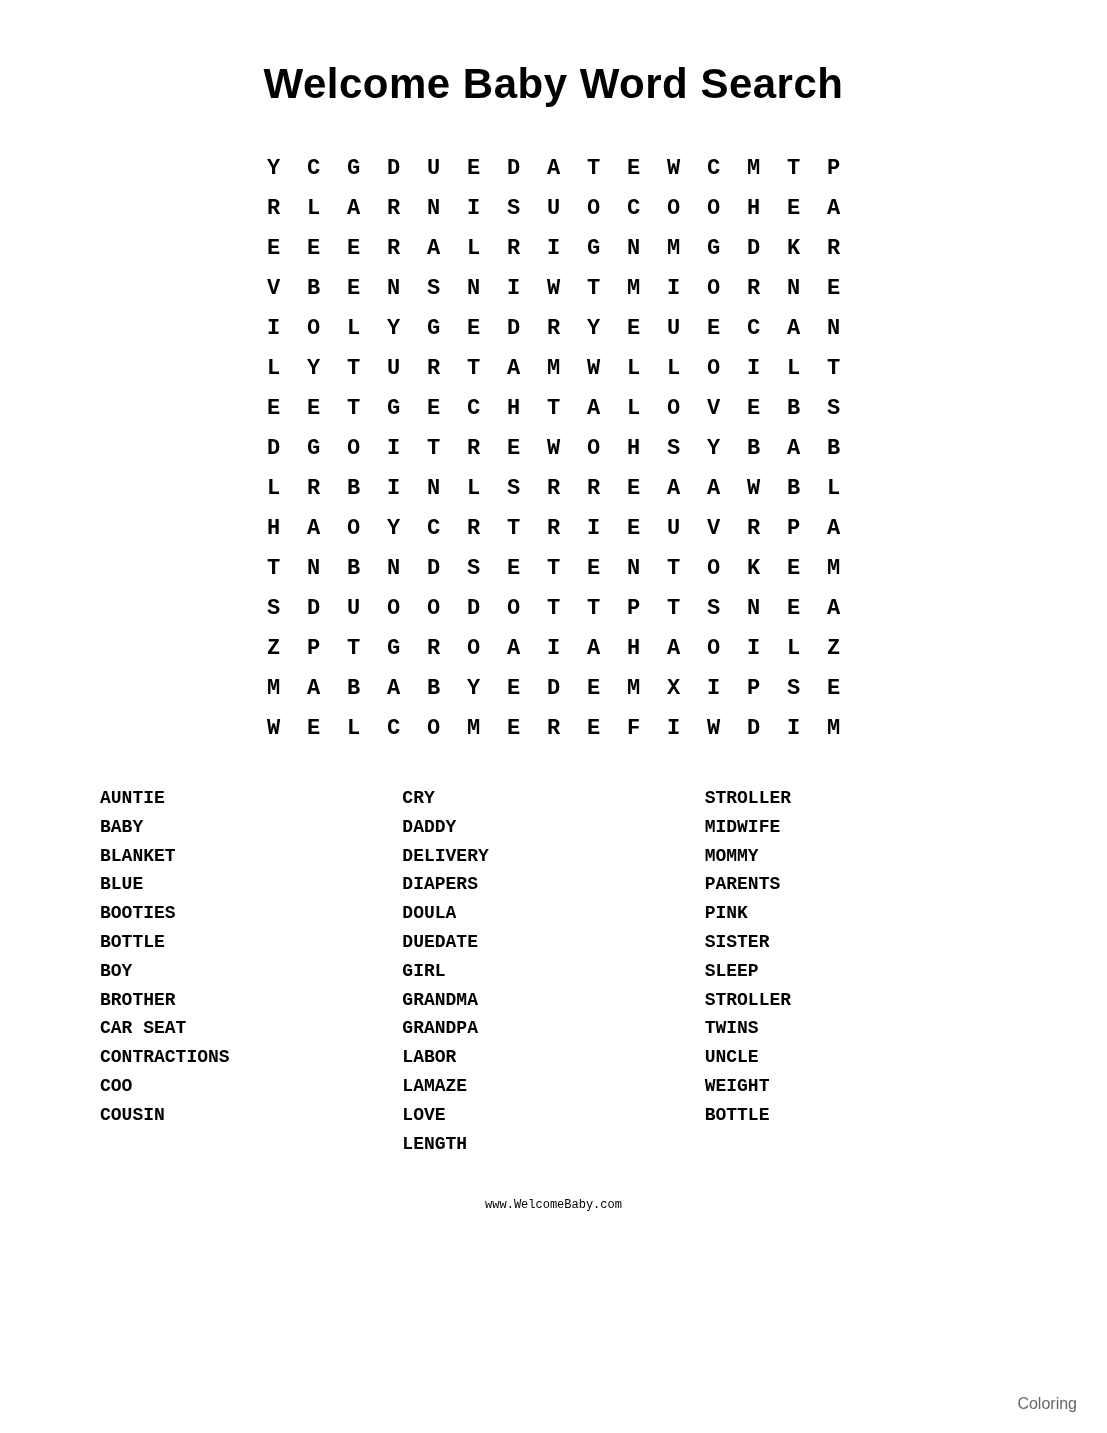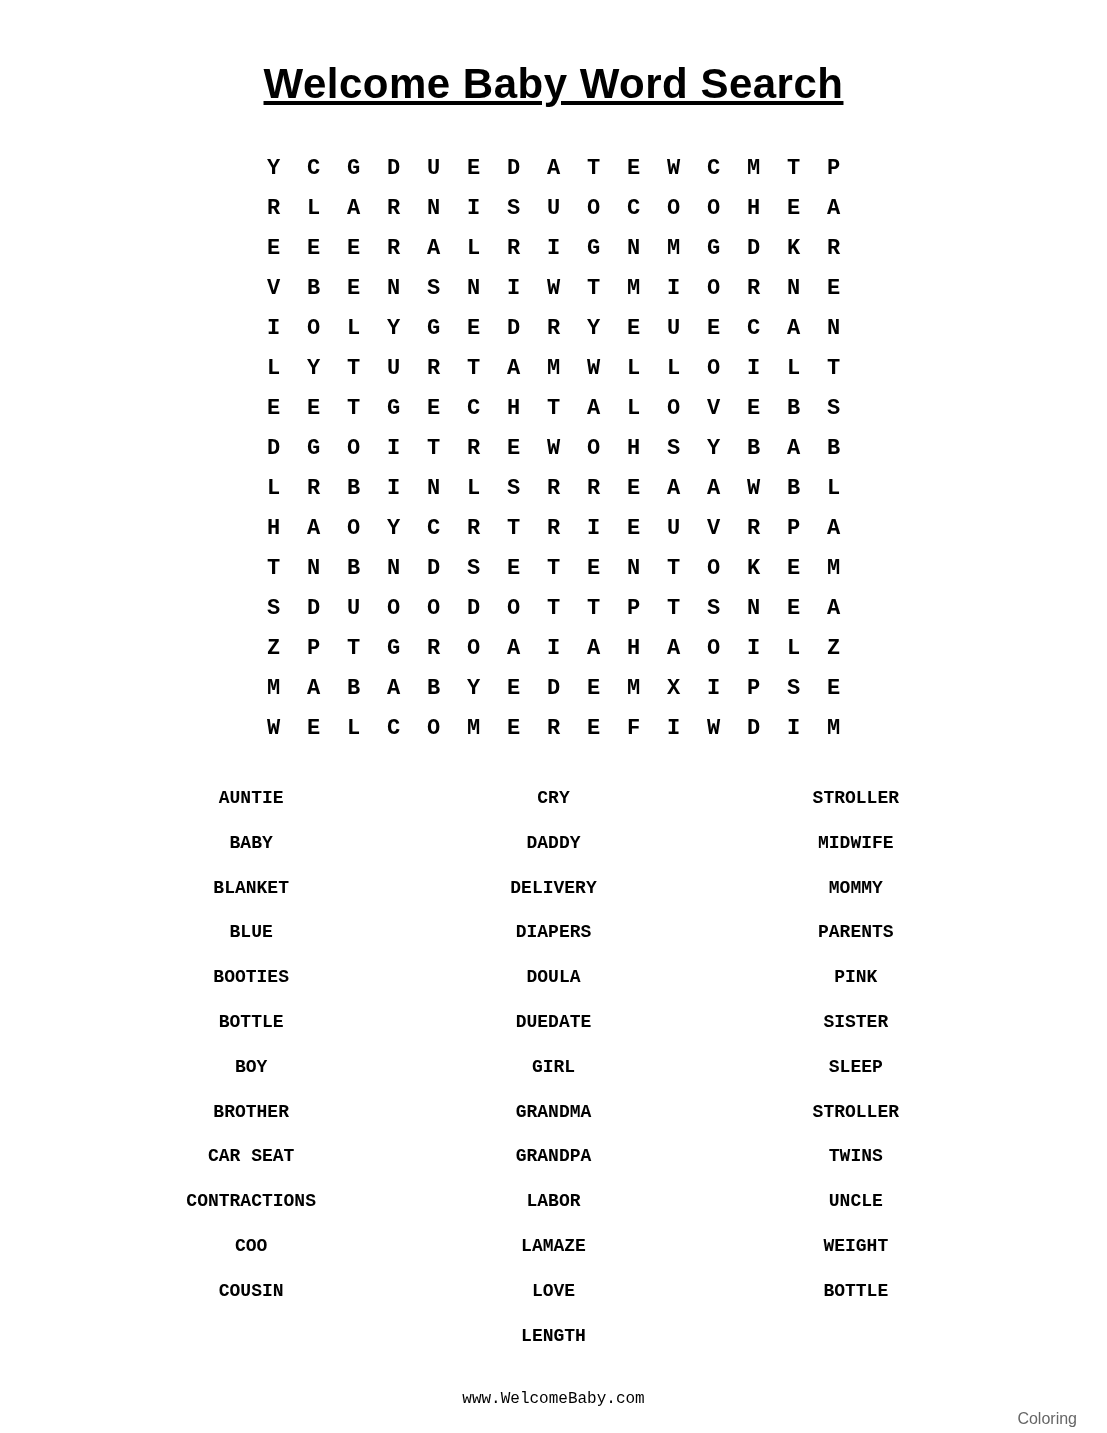"Welcome Baby Word Search" .title { text-decoration: underline -> none }
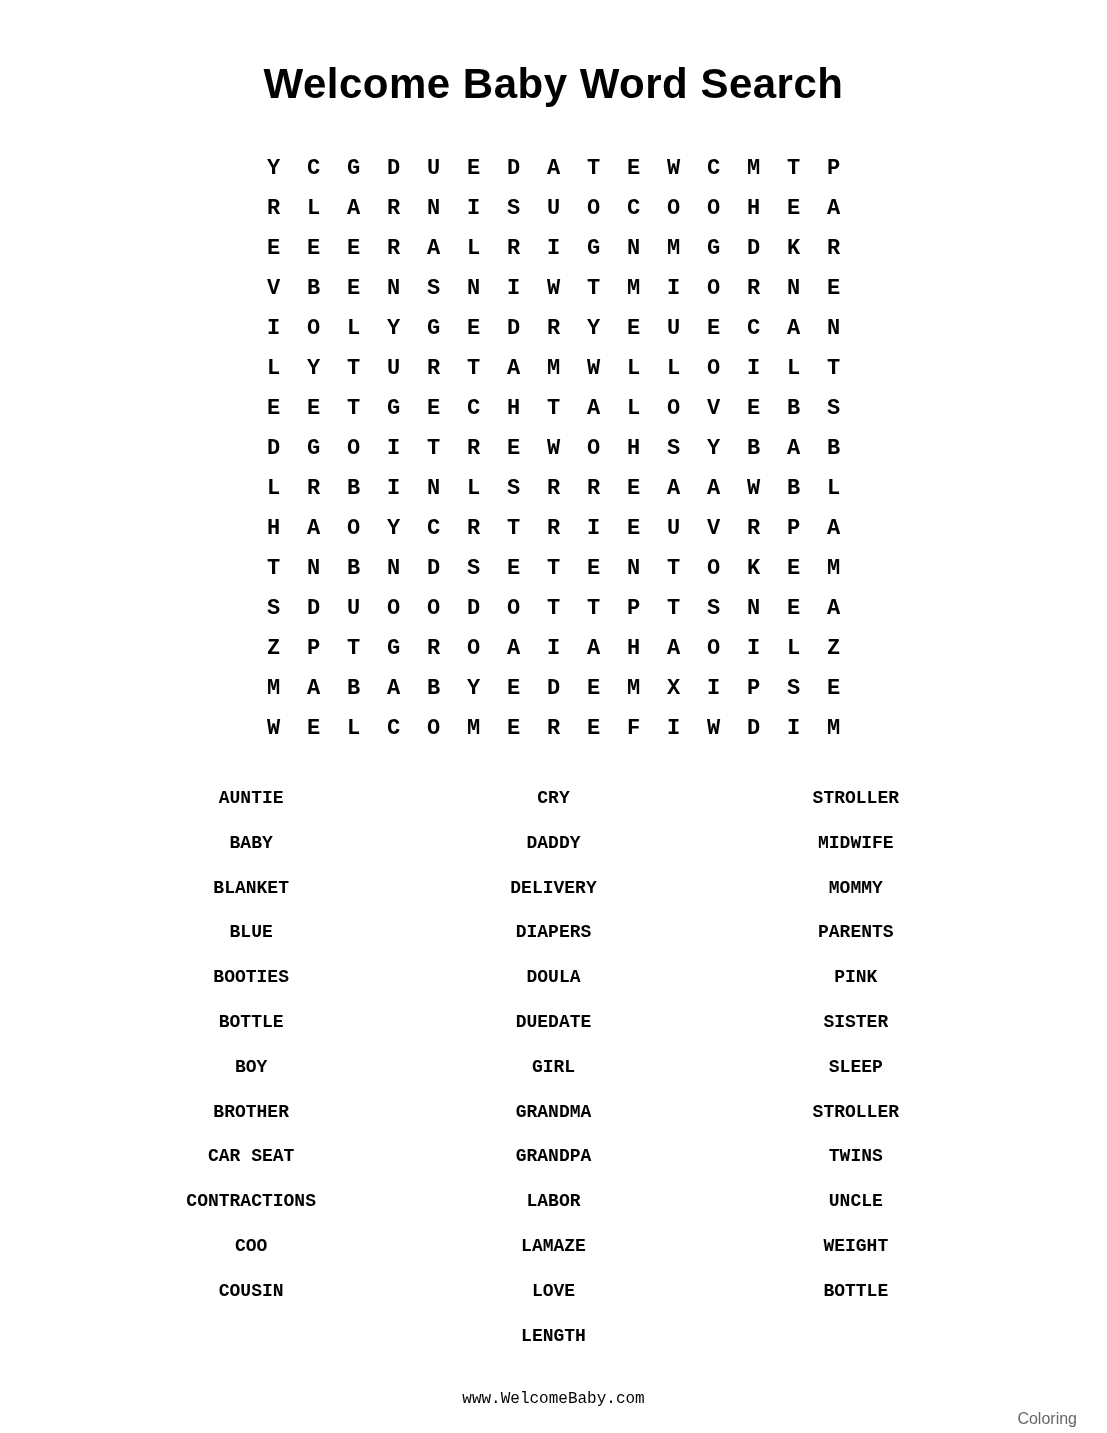"AUNTIE" .word-column { gap: 16px -> 0; text-align: center -> none }
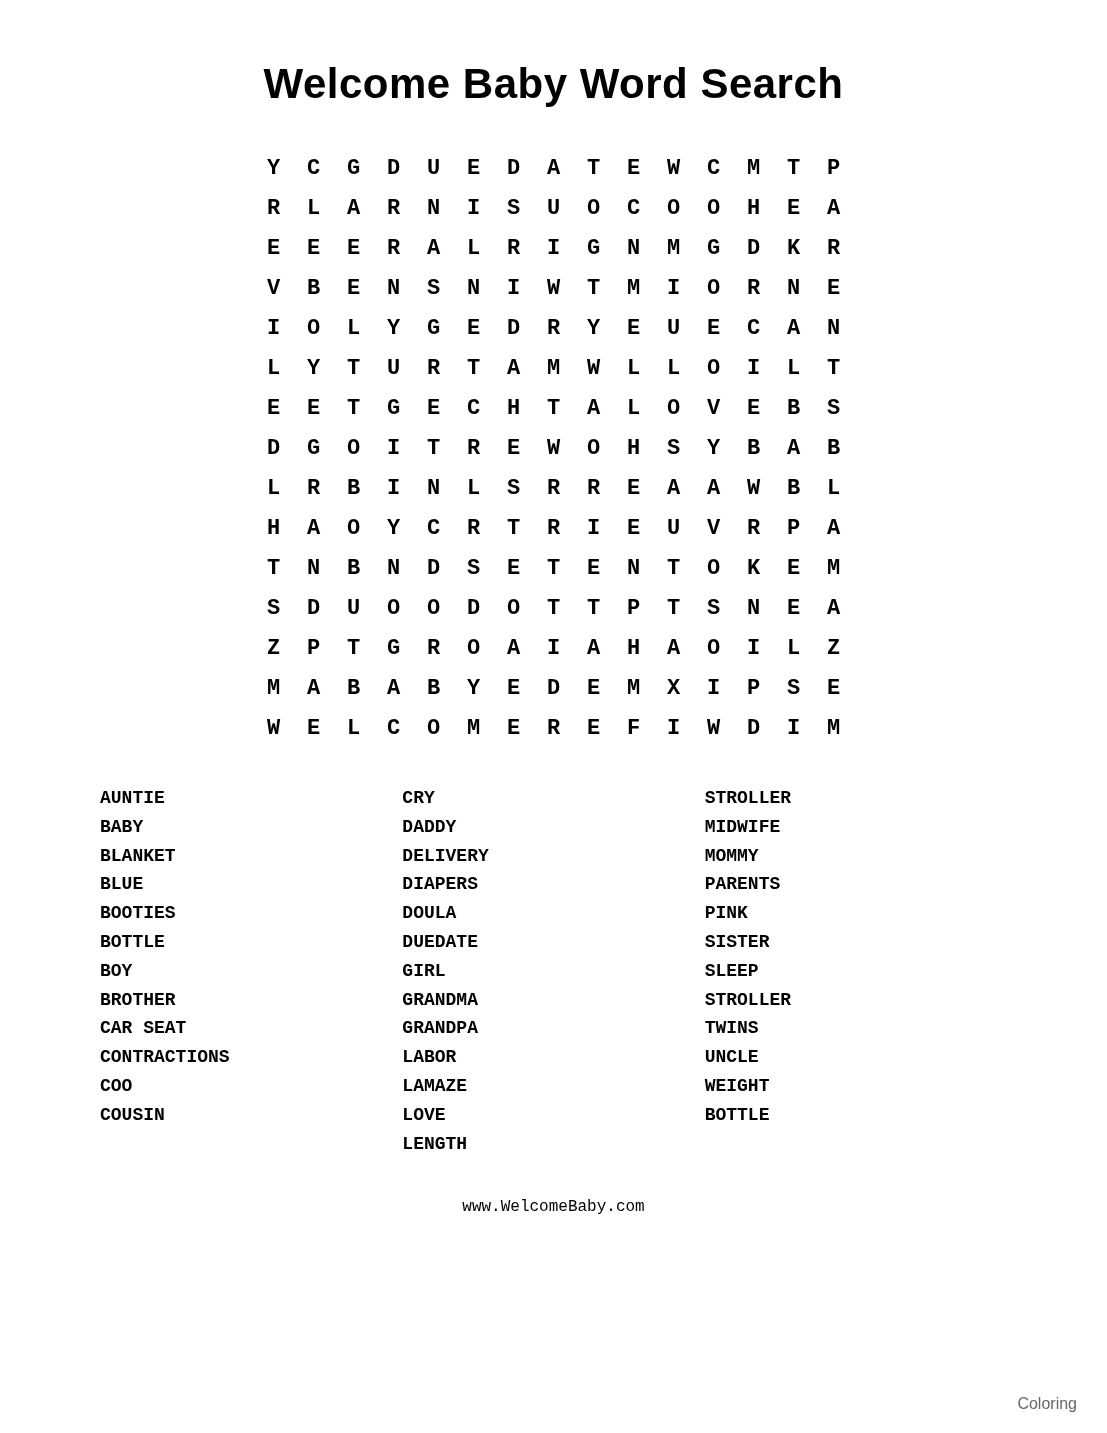"www.WelcomeBaby.com" .footer-url { font-size: 16px -> 12px }
